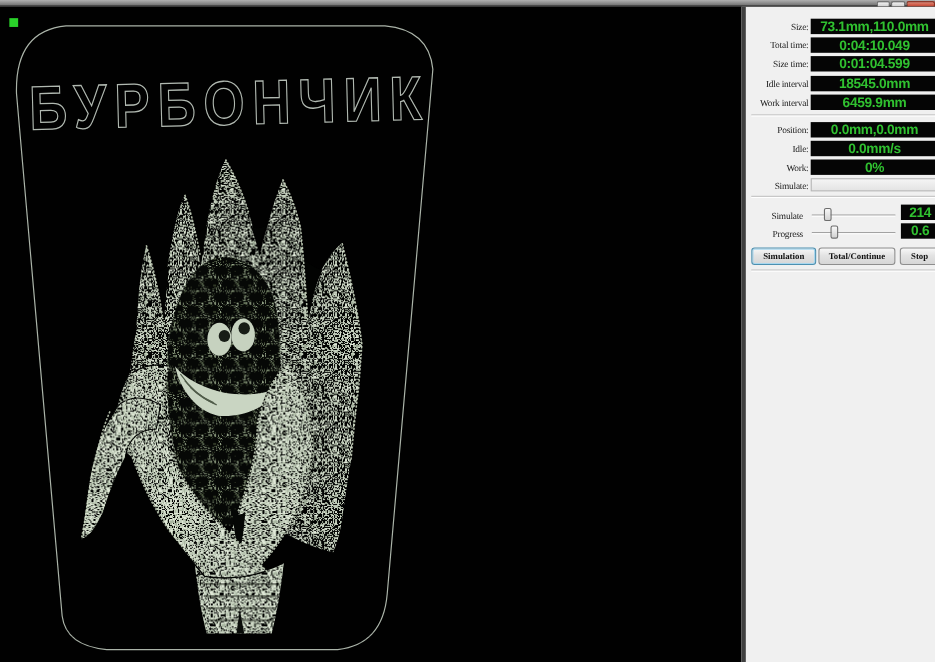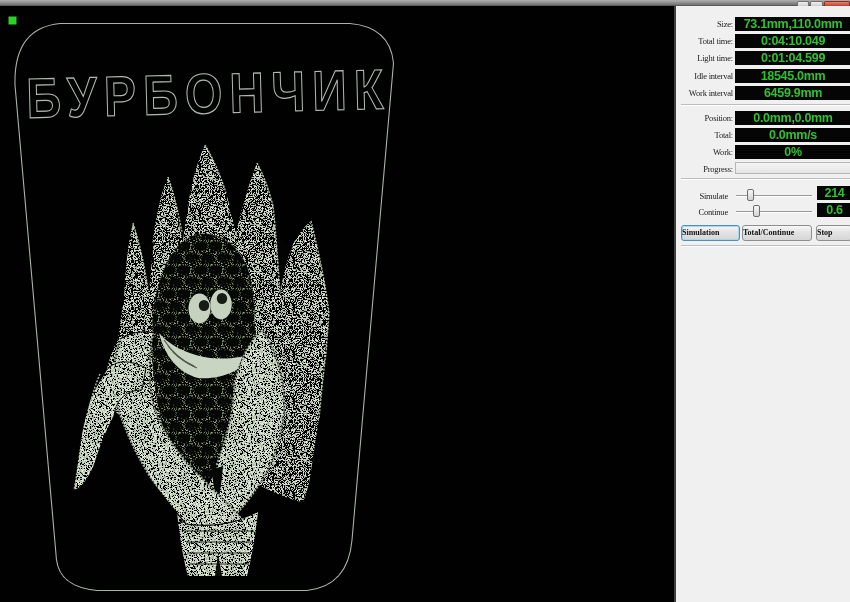"Size:" #panel { border-left: 2px solid #404040 -> 4px solid #404040 }
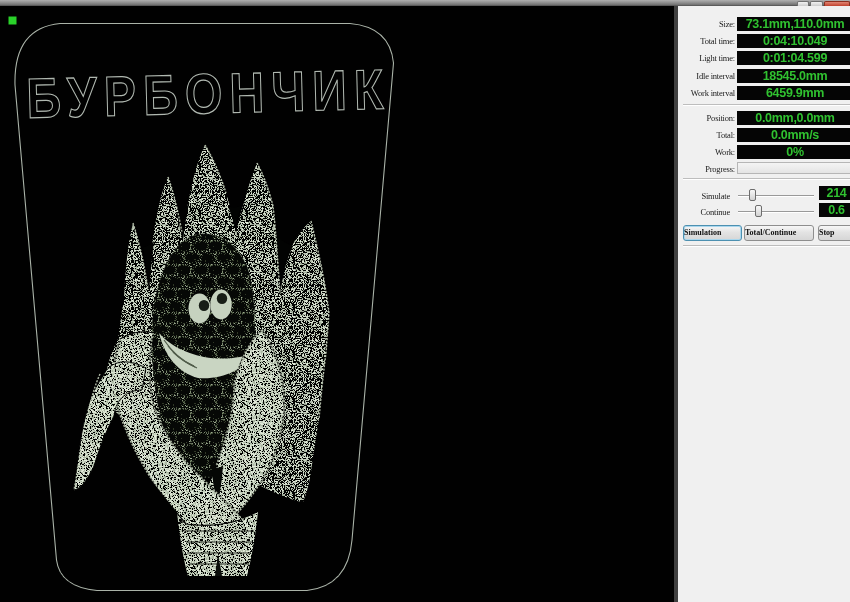"Light time:" div.lbl { text: Light -> Size }
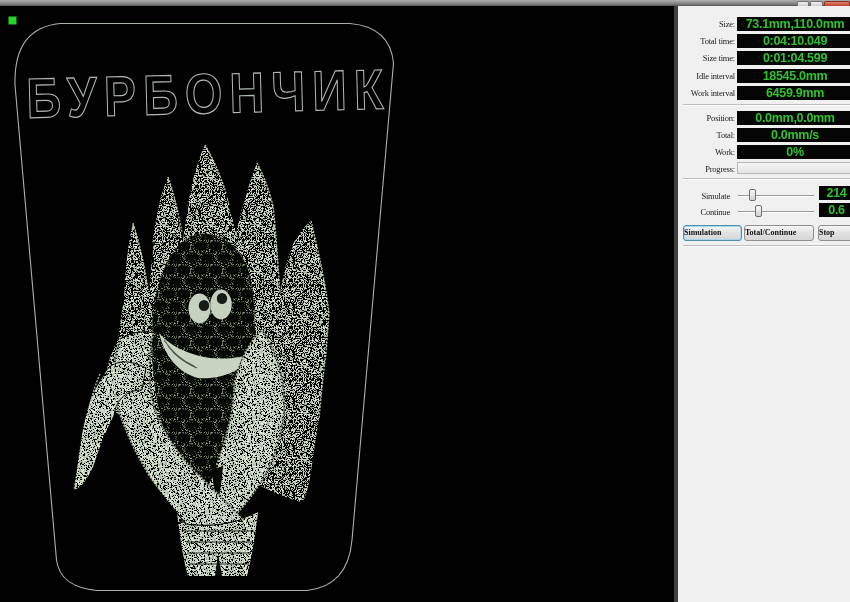"Total:" div.lbl { text: Total -> Idle }
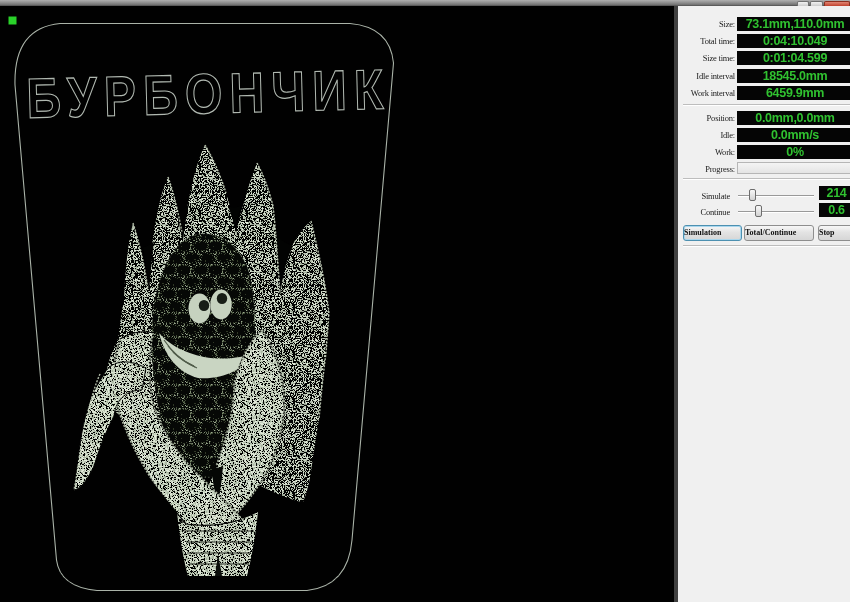"Progress:" div.lbl { text: Progress -> Simulate }
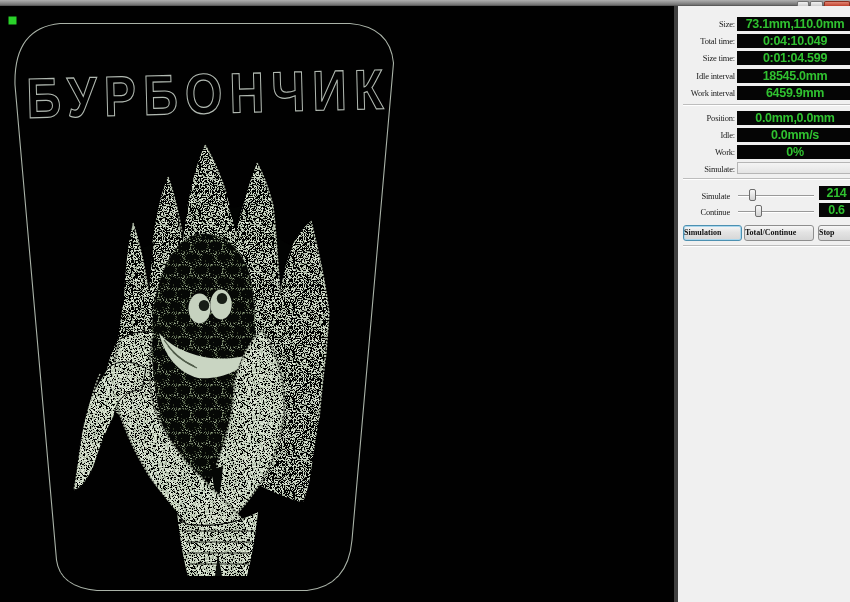"Continue" div.lbl { text: Continue -> Progress }
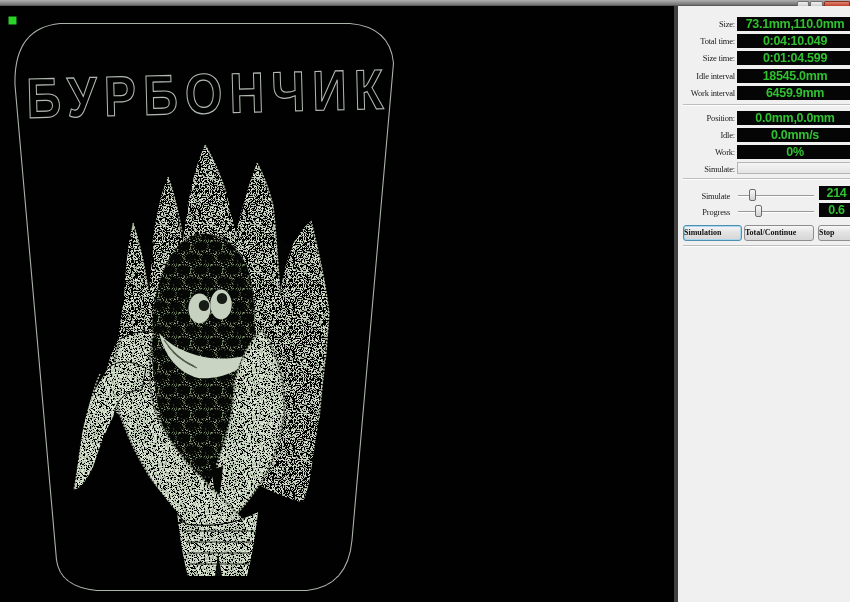"Simulation" .btn { text-align: none -> center }
